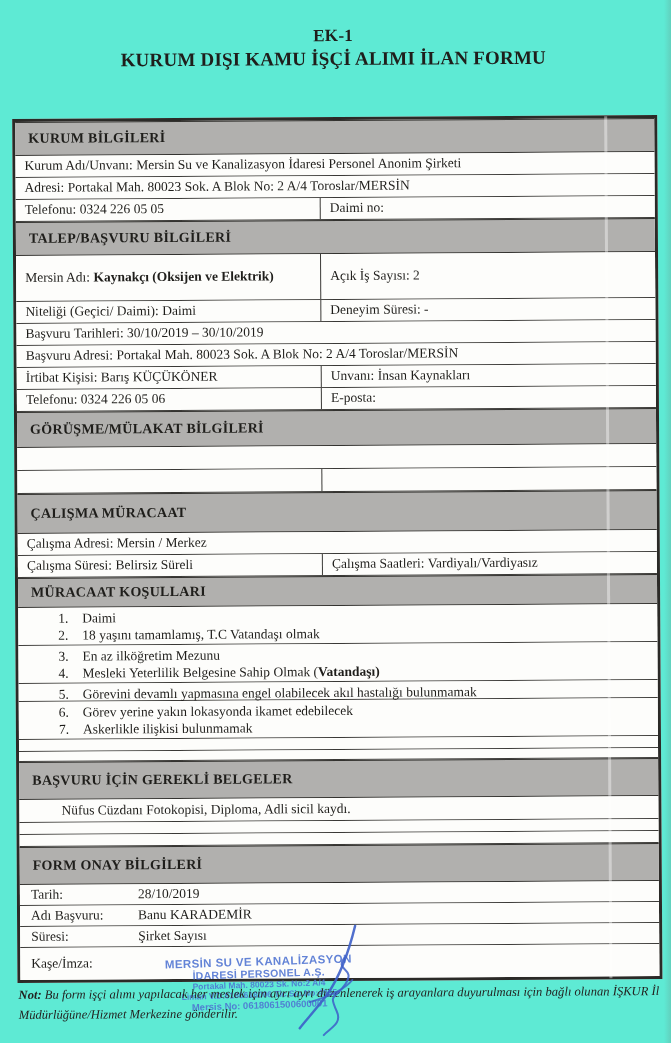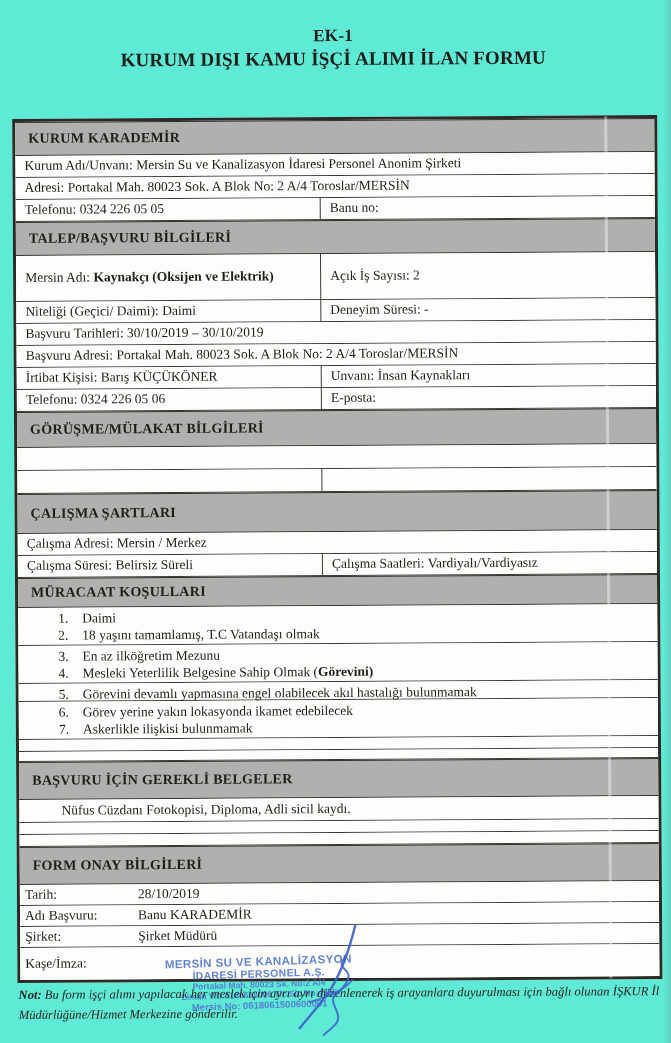"KURUM KARADEMİR" span { text: KARADEMİR -> BİLGİLERİ }
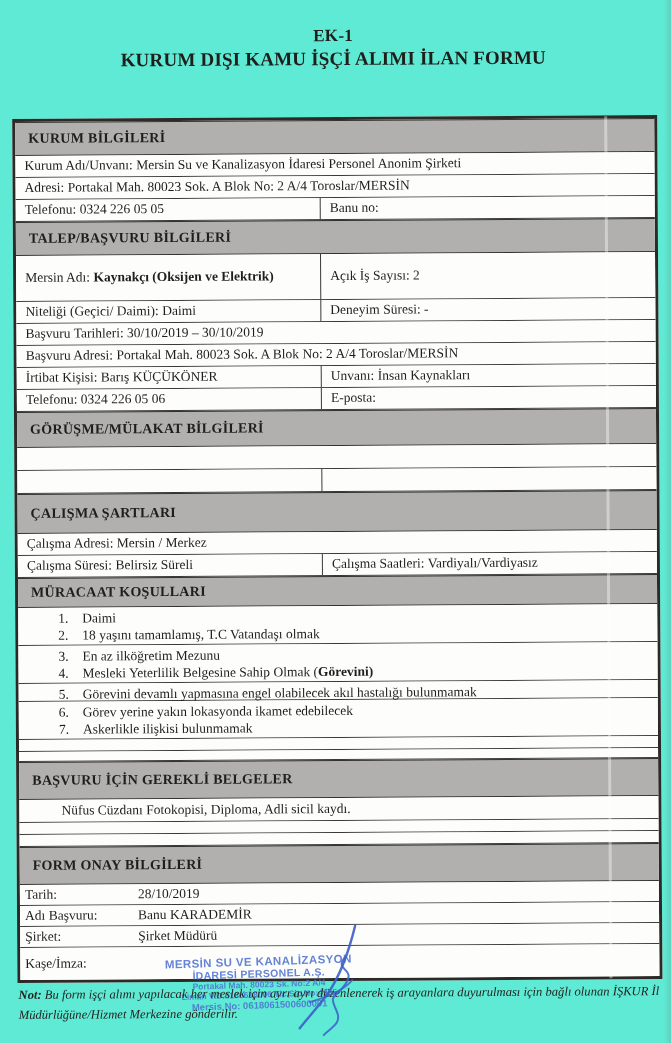"Banu no:" span.cell { text: Banu -> Daimi }
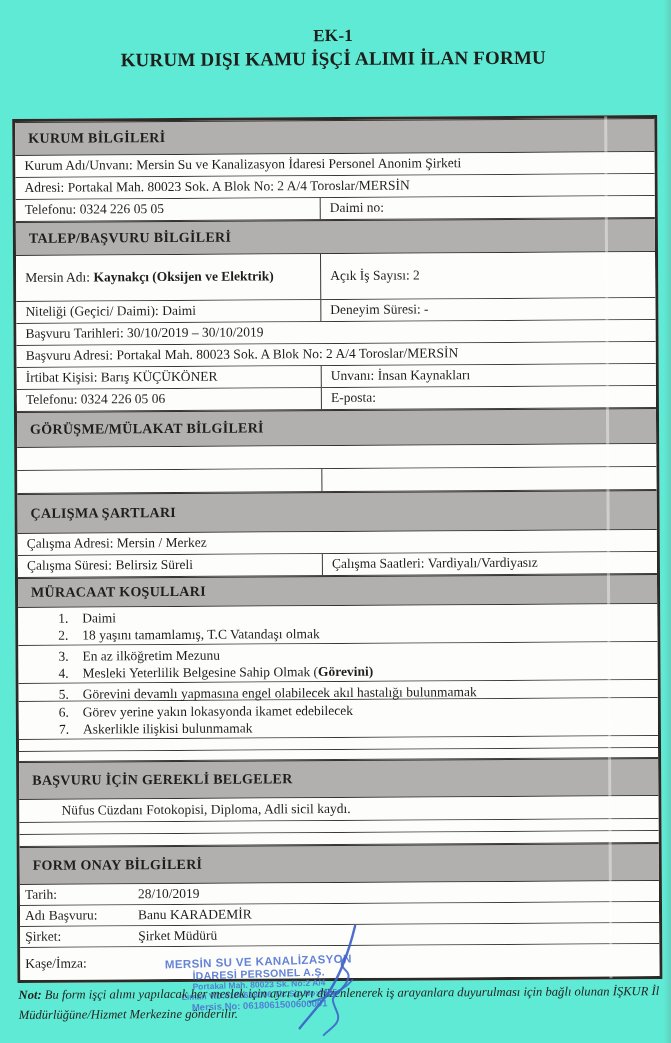"ÇALIŞMA ŞARTLARI" span { text: ŞARTLARI -> MÜRACAAT }
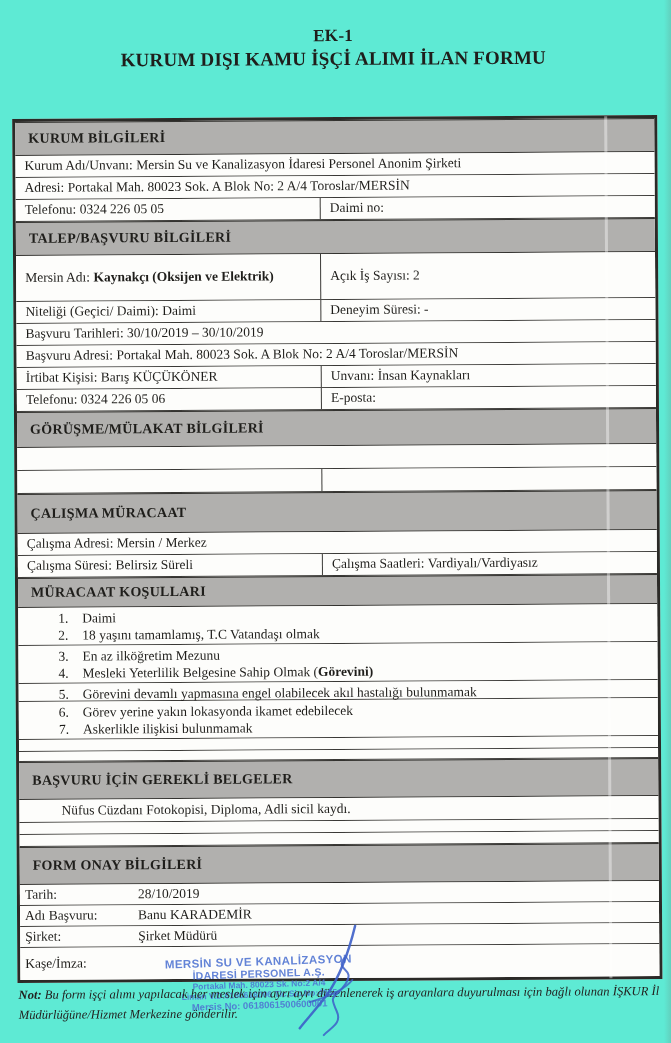"Görevini)" b { text: Görevini -> Vatandaşı }
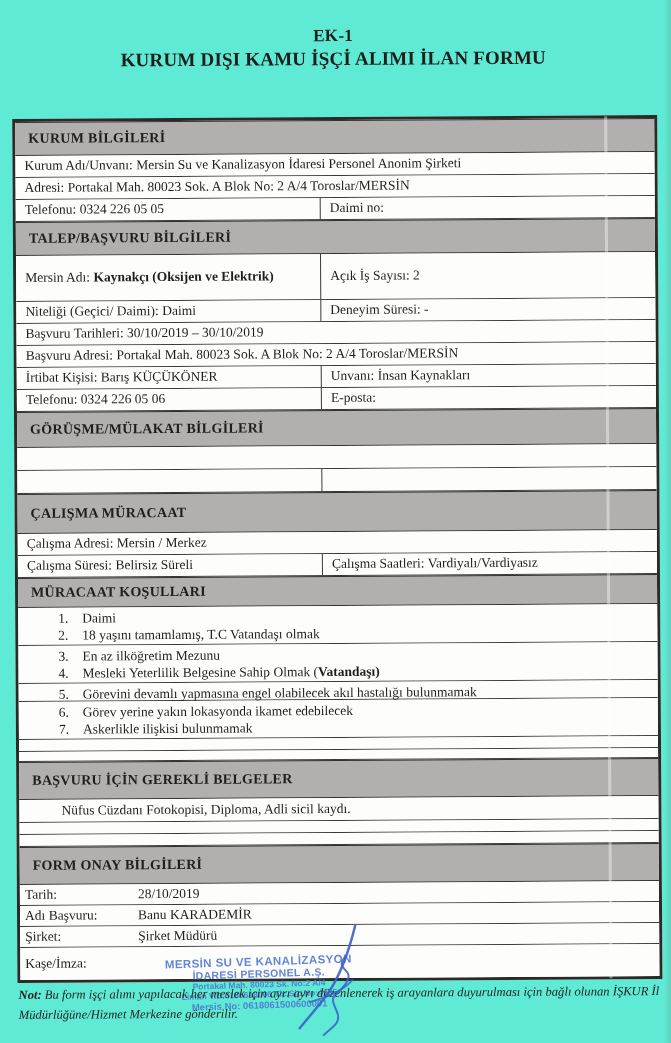"Tarih:" .onay-row .lbl { padding-left: 5px -> 11px }
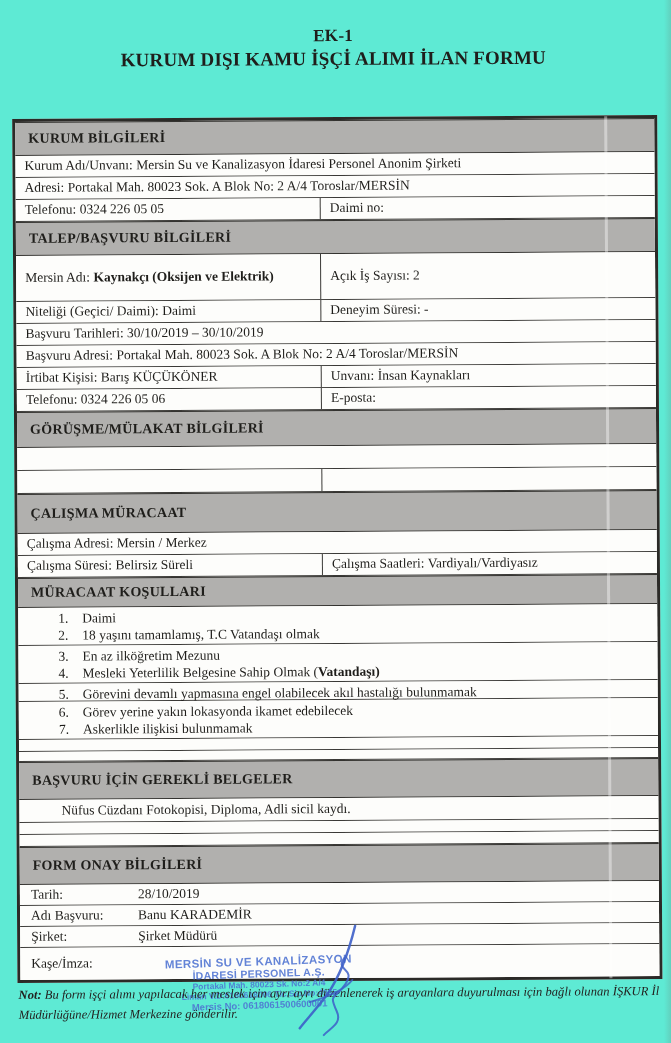"Şirket:" span.lbl { text: Şirket -> Süresi }
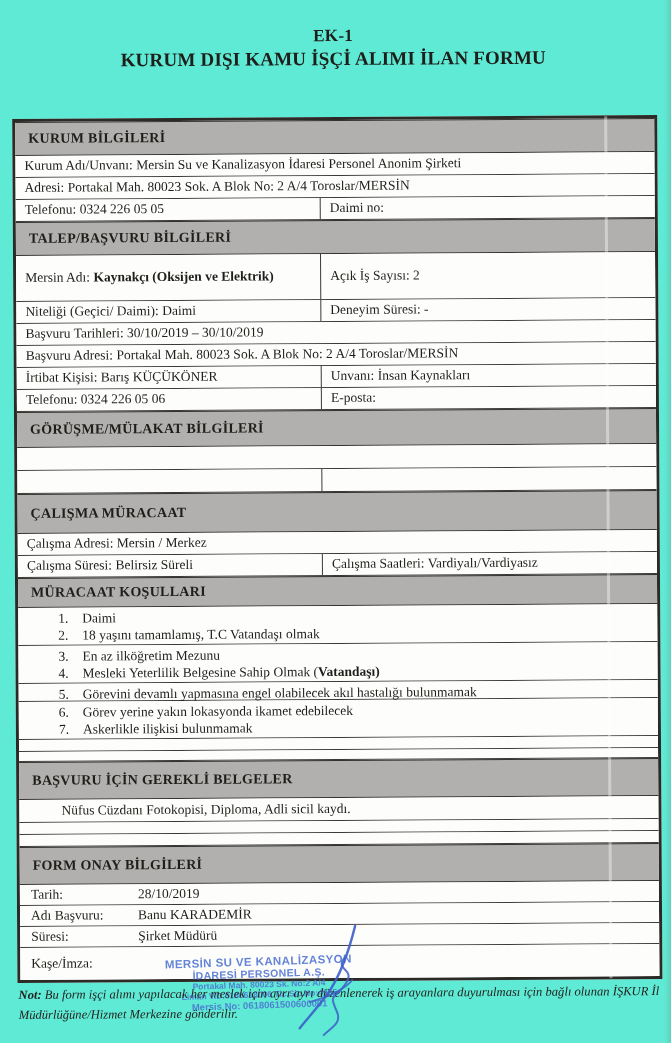"Şirket Müdürü" span.val { text: Müdürü -> Sayısı }
